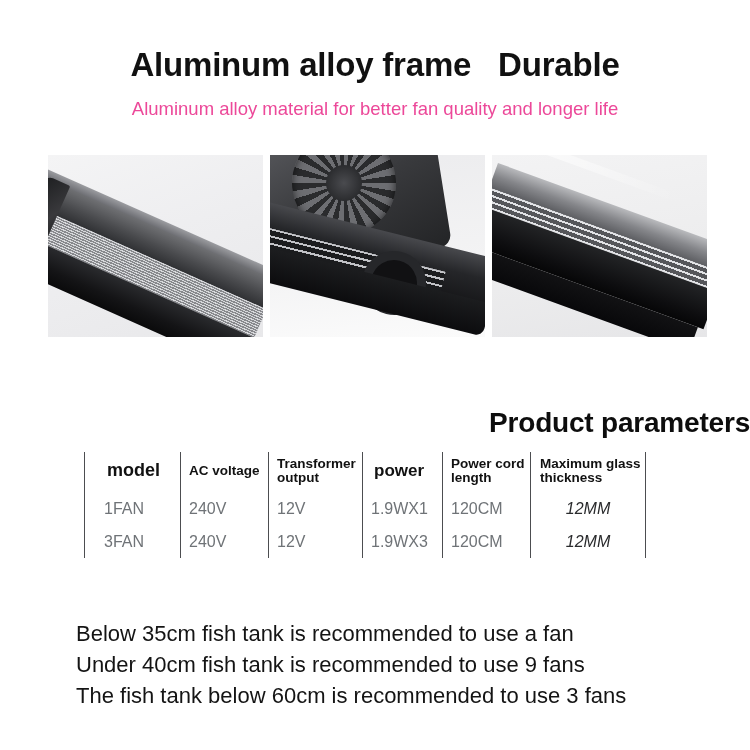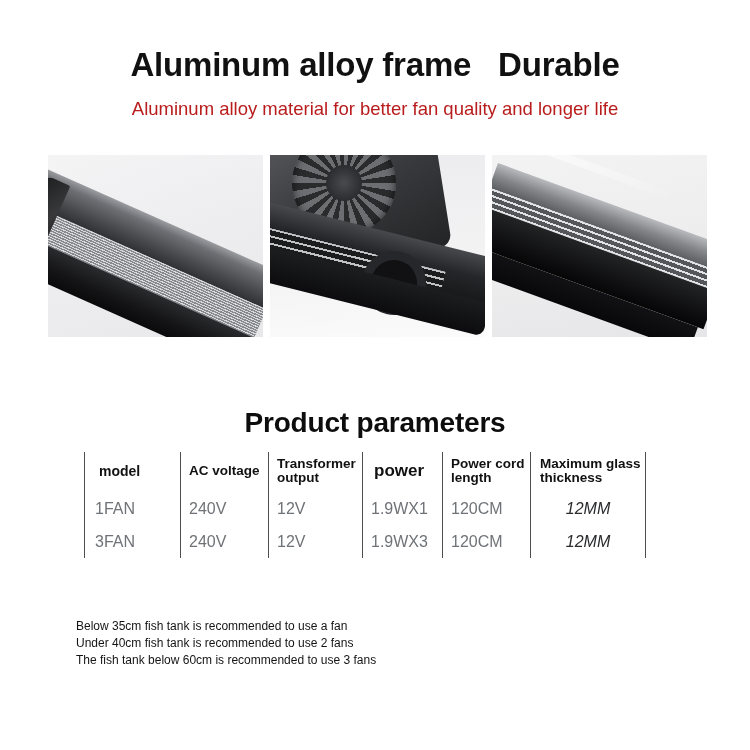"Aluminum alloy material for better" .hero-sub { color: #b91c1c -> #ec4899 }
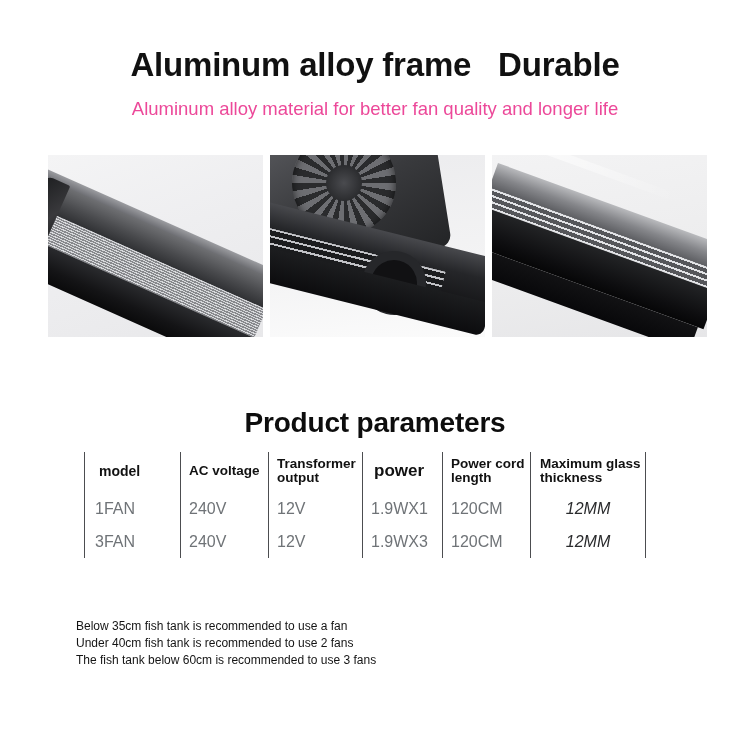"Product parameters" .sec-title { text-align: center -> right }
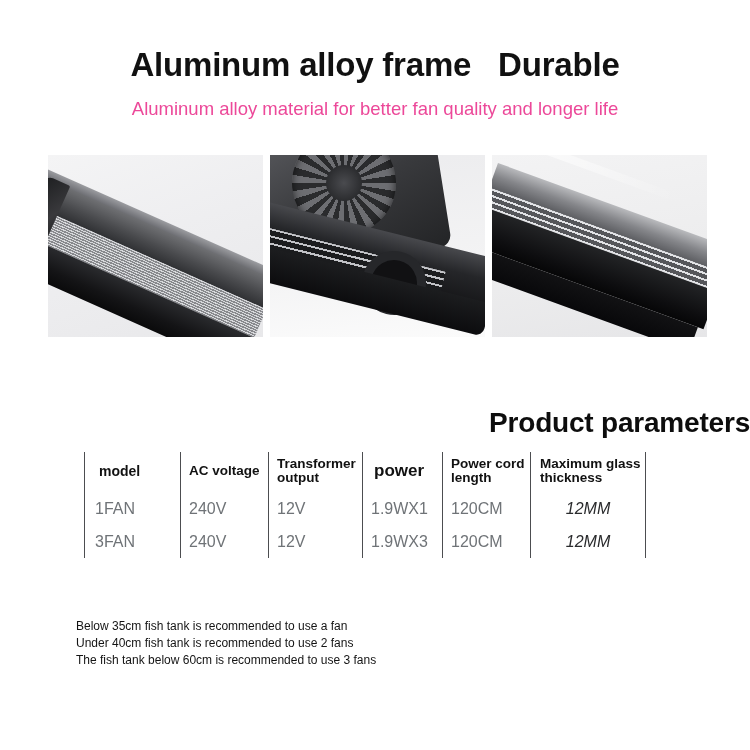"model" .spec-table th.th-model { font-size: 14px -> 18px; padding-left: 14px -> 22px }
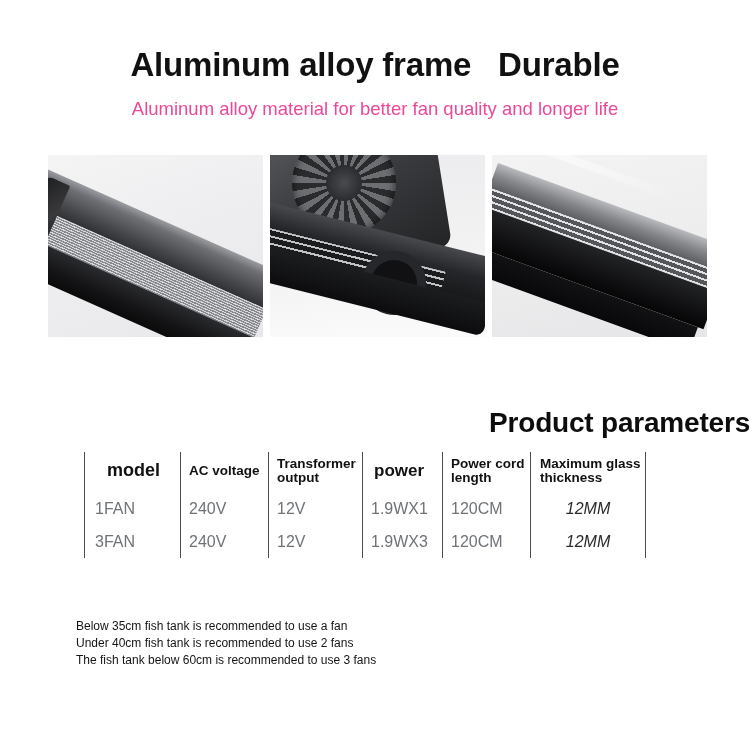"1FAN" .spec-table td.c-model { padding-left: 10px -> 19px }
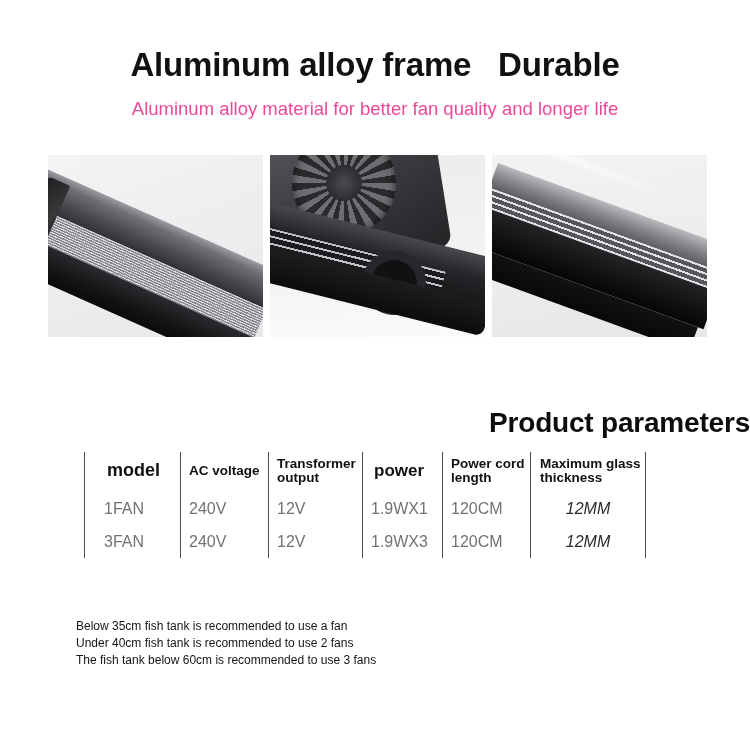"Below 35cm fish tank is" .notes { font-size: 12px -> 22px }
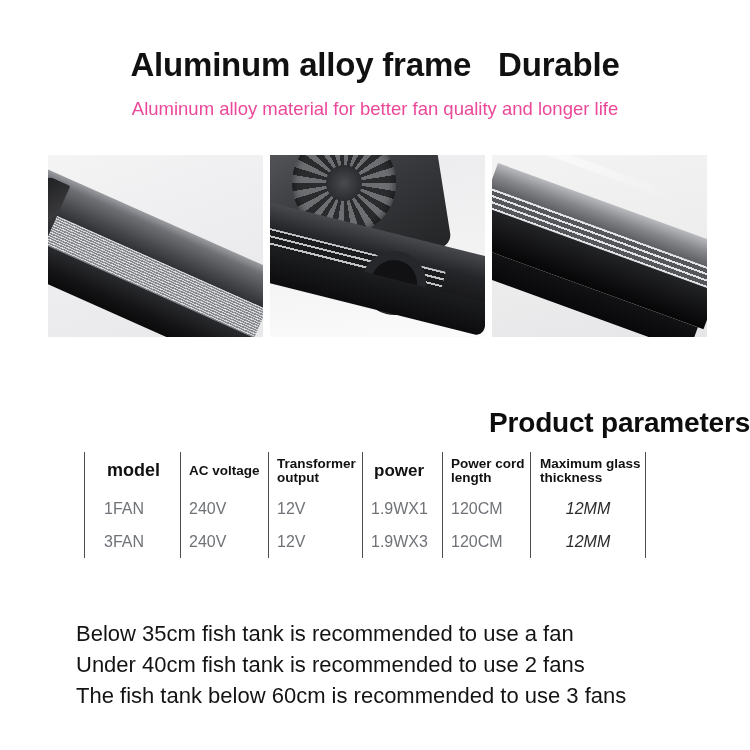"Under 40cm fish tank is" div { text: 2 -> 9 }
